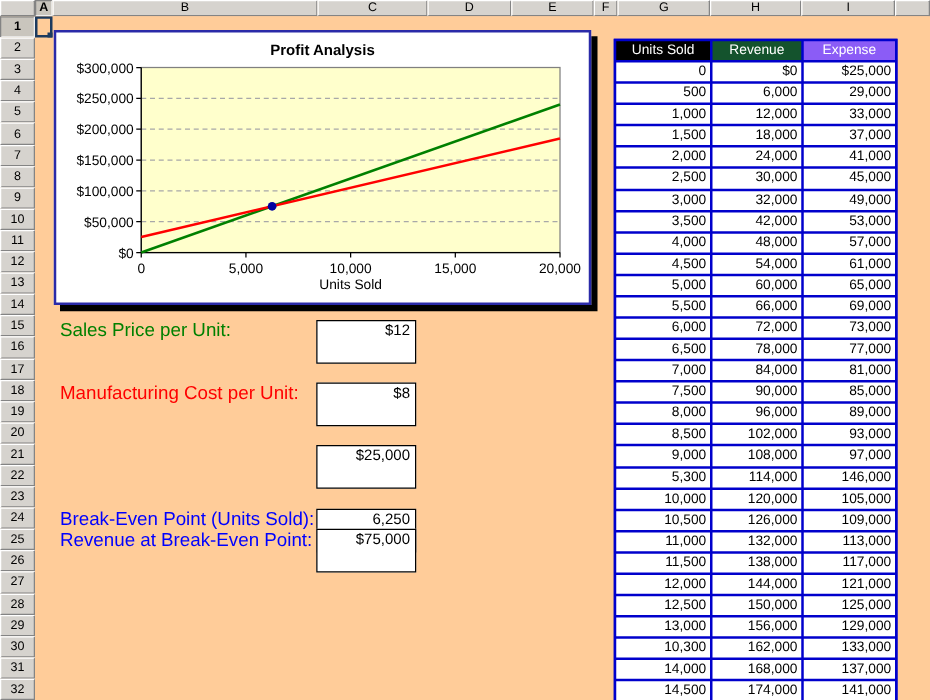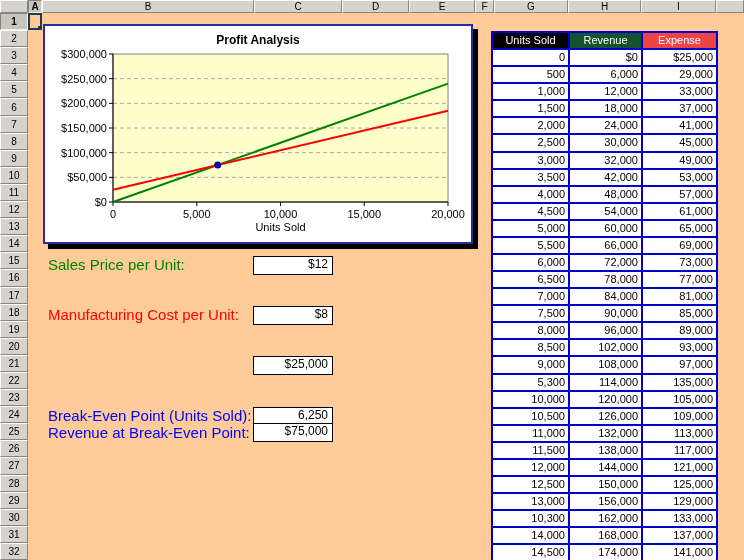"Expense" div.tcell { background: #ef4444 -> #8b5cf6 }
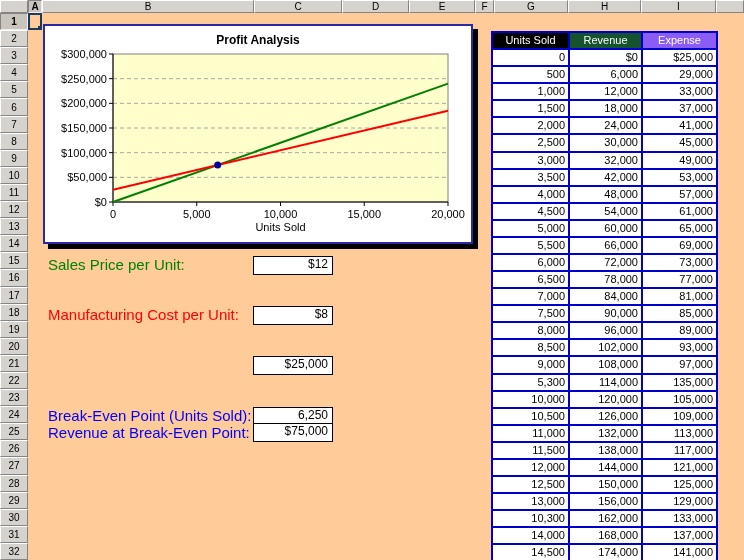"$12" .cellbox { height: 19px -> 35px }
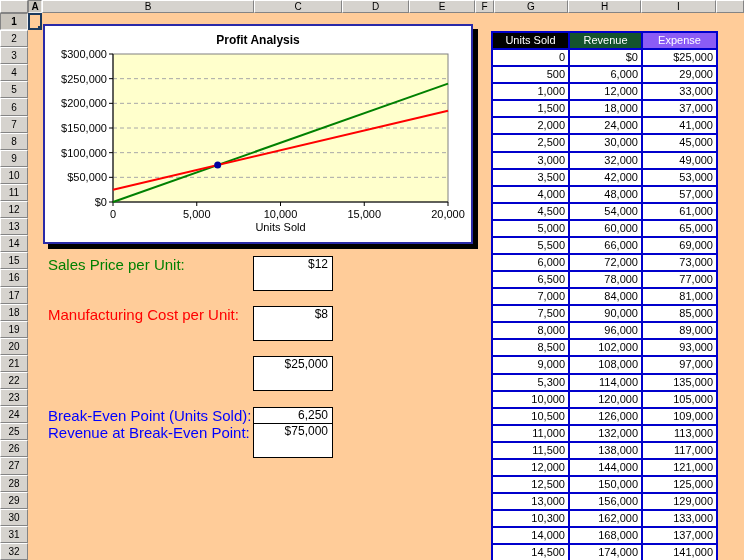"135,000" div.tcell { text: 135,000 -> 146,000 }
